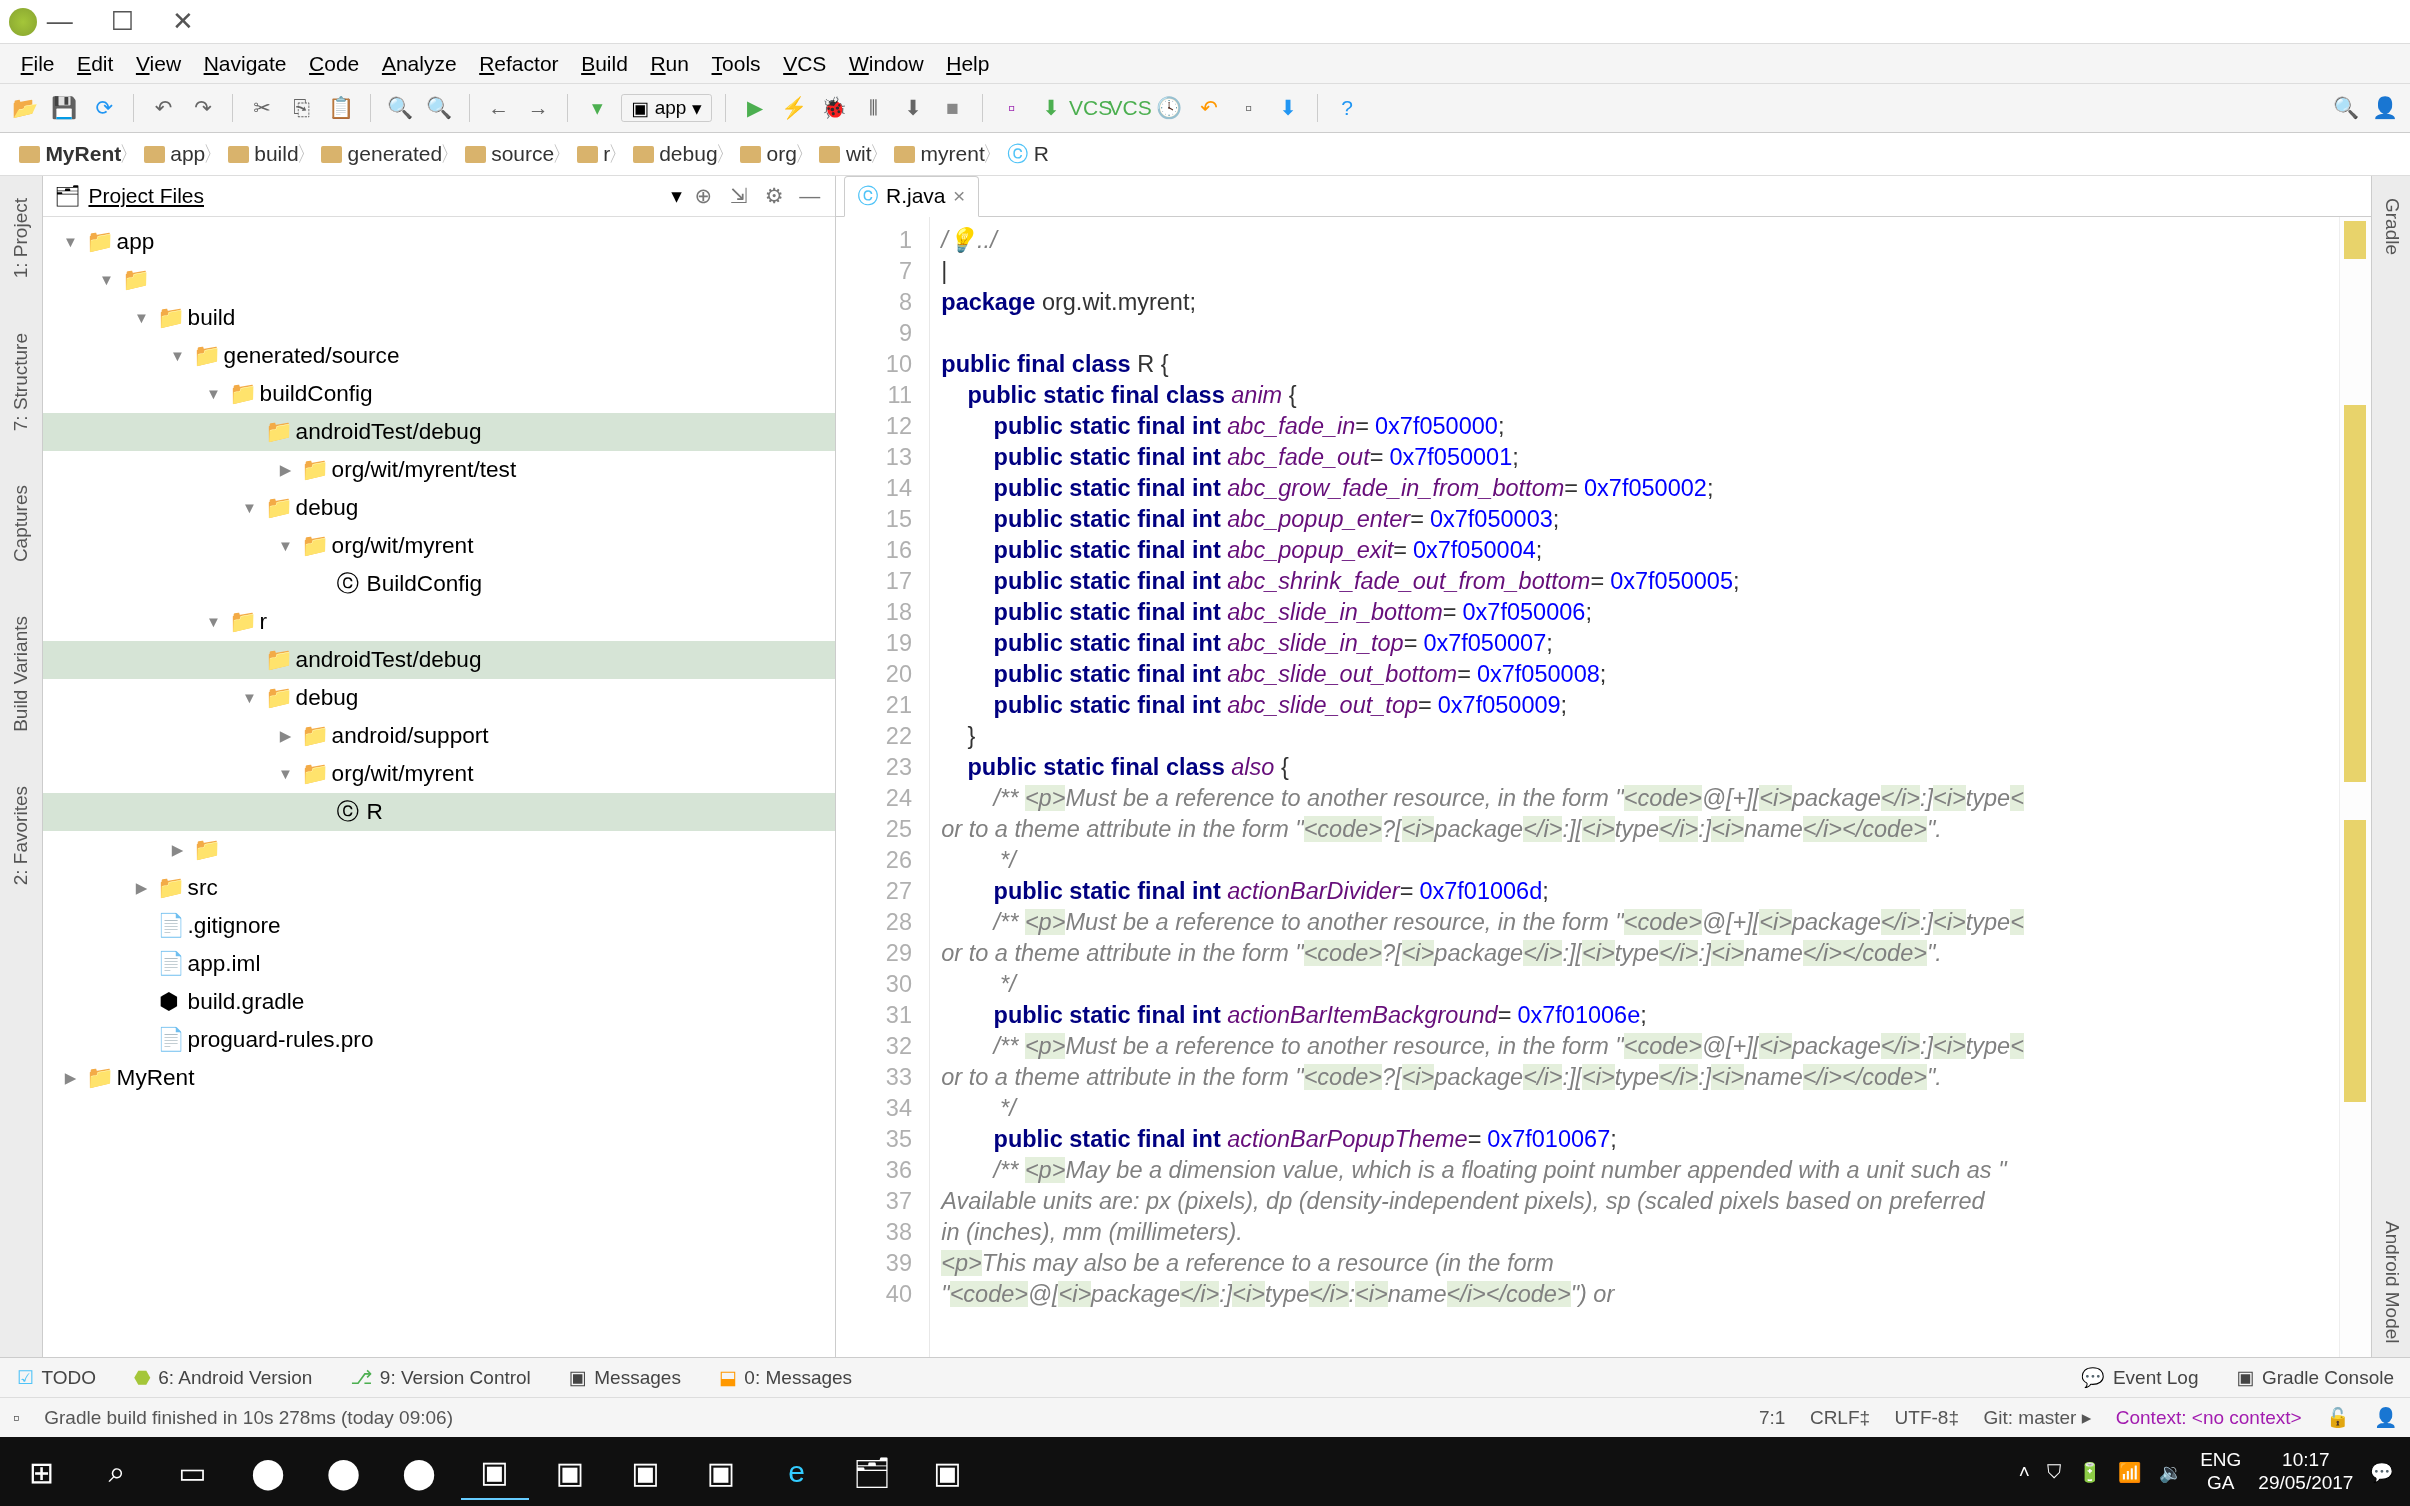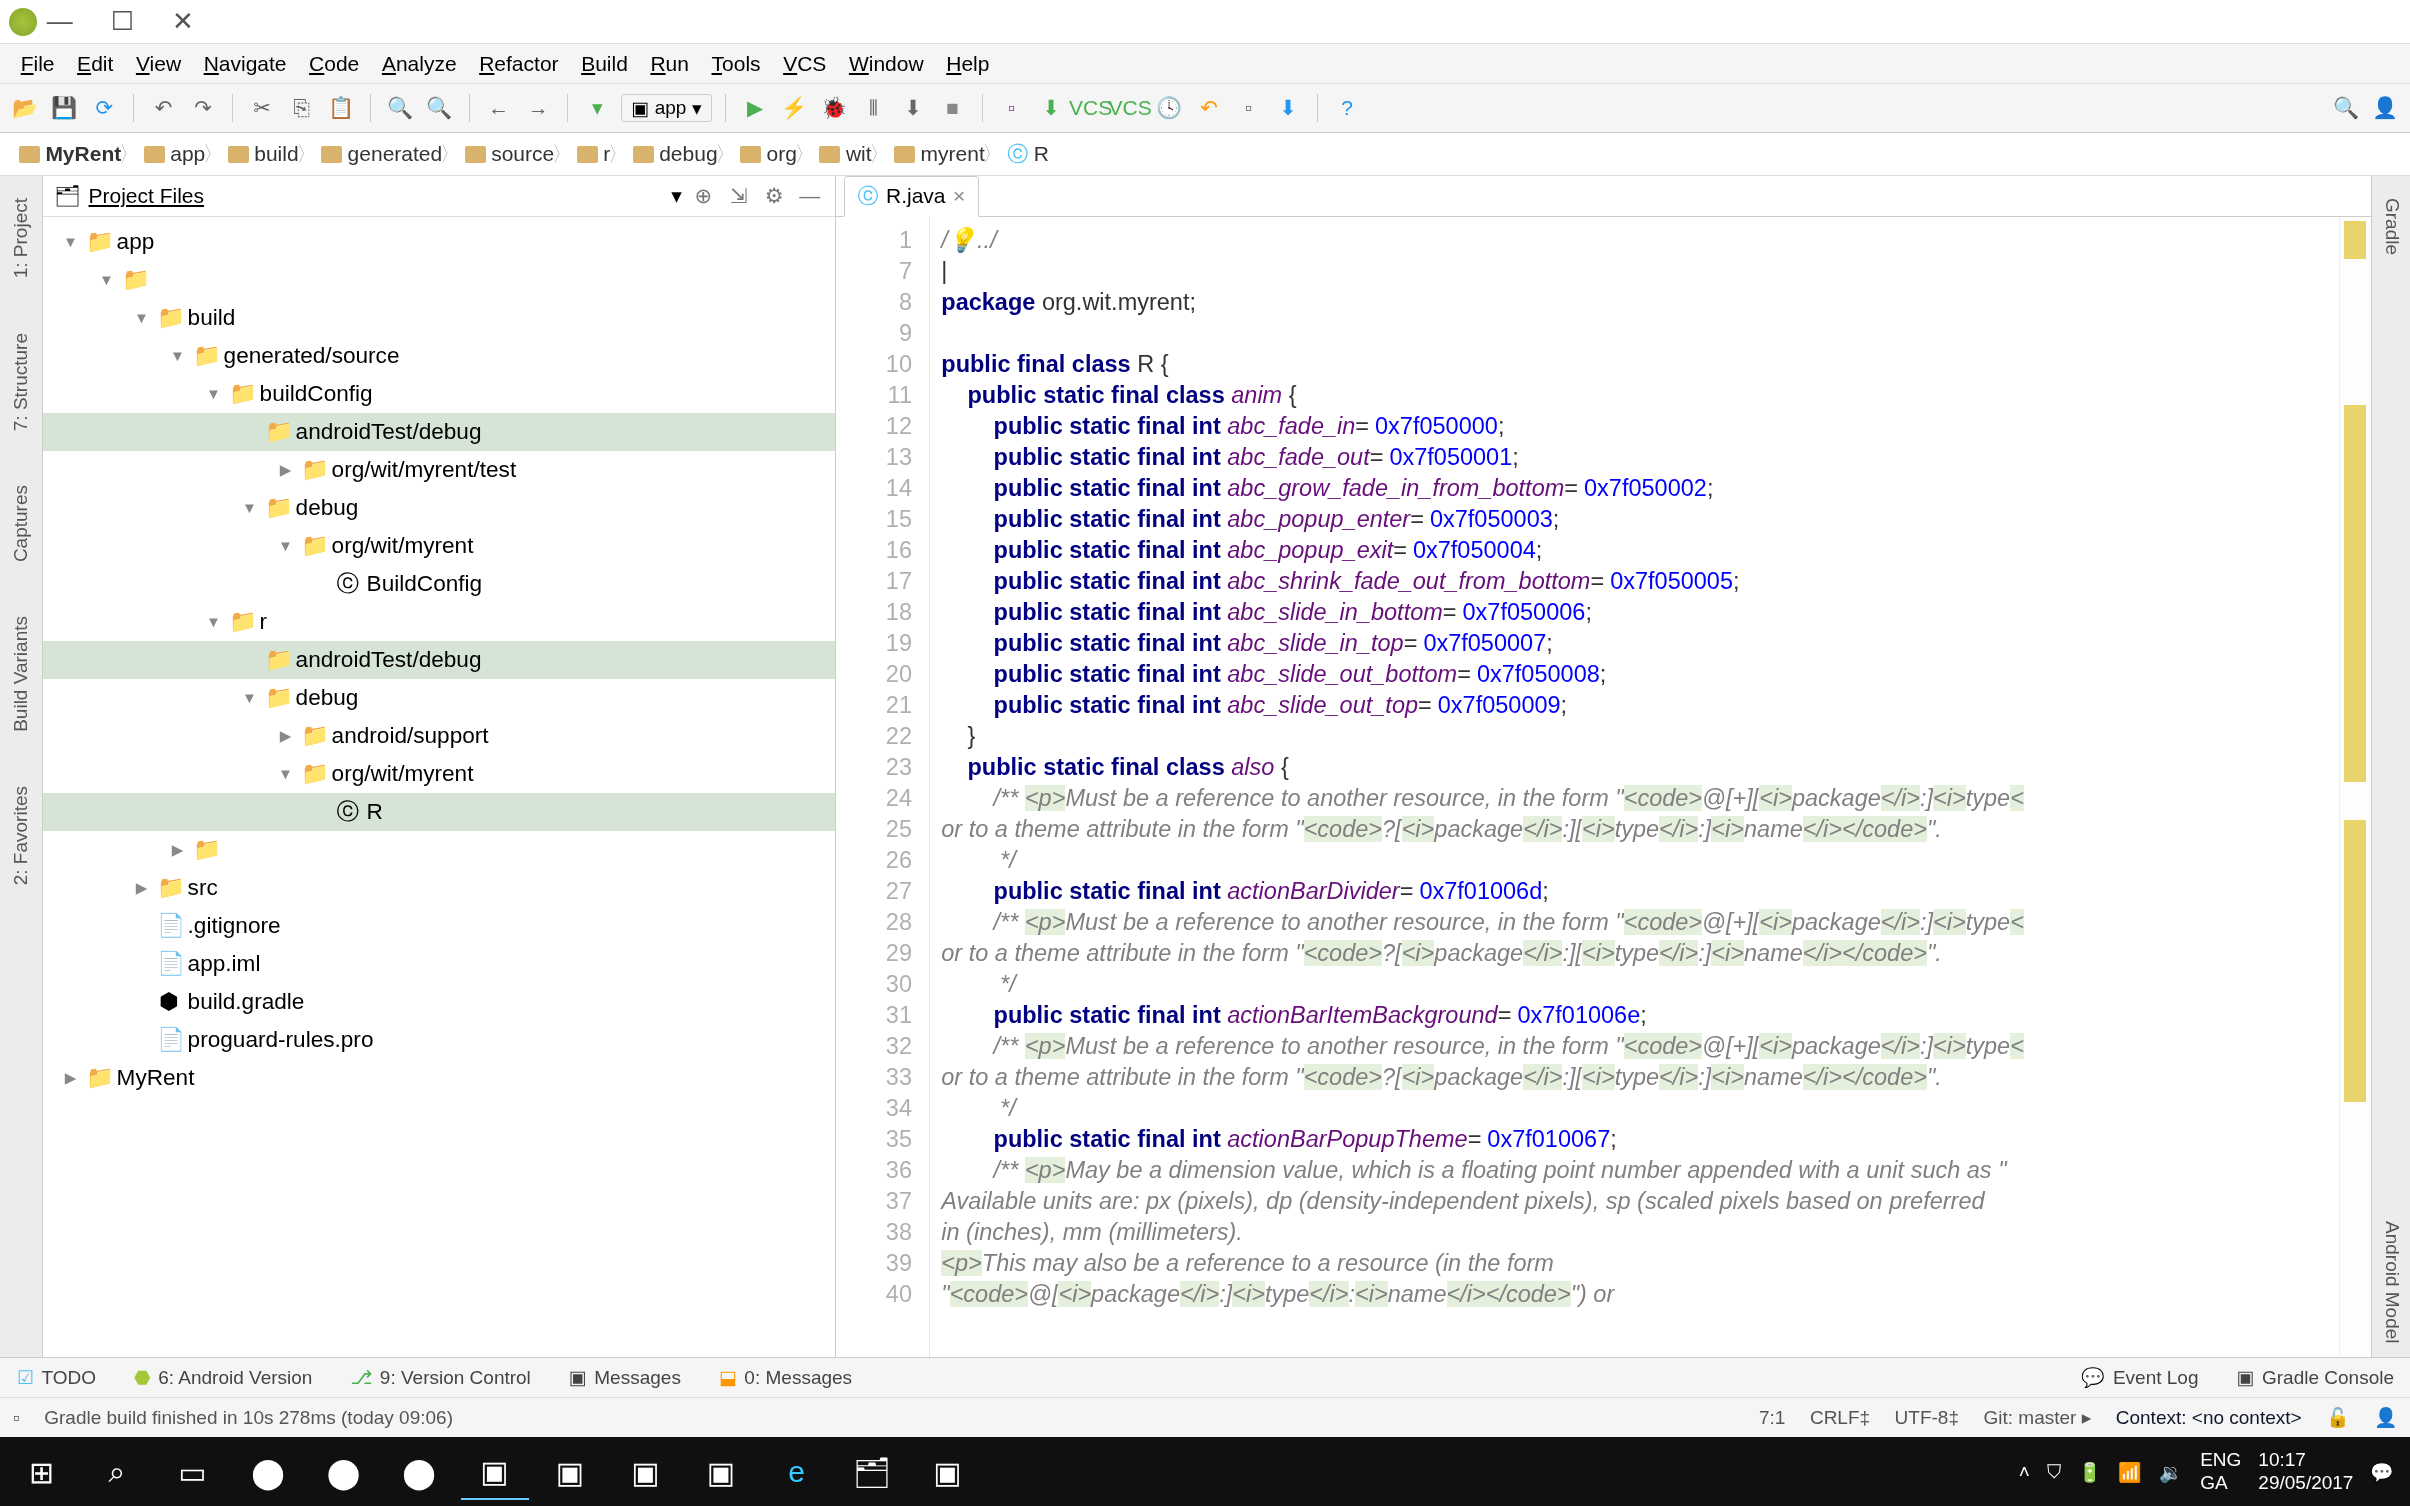"Context: <no context>" span { color: #0f172a -> #a21caf }
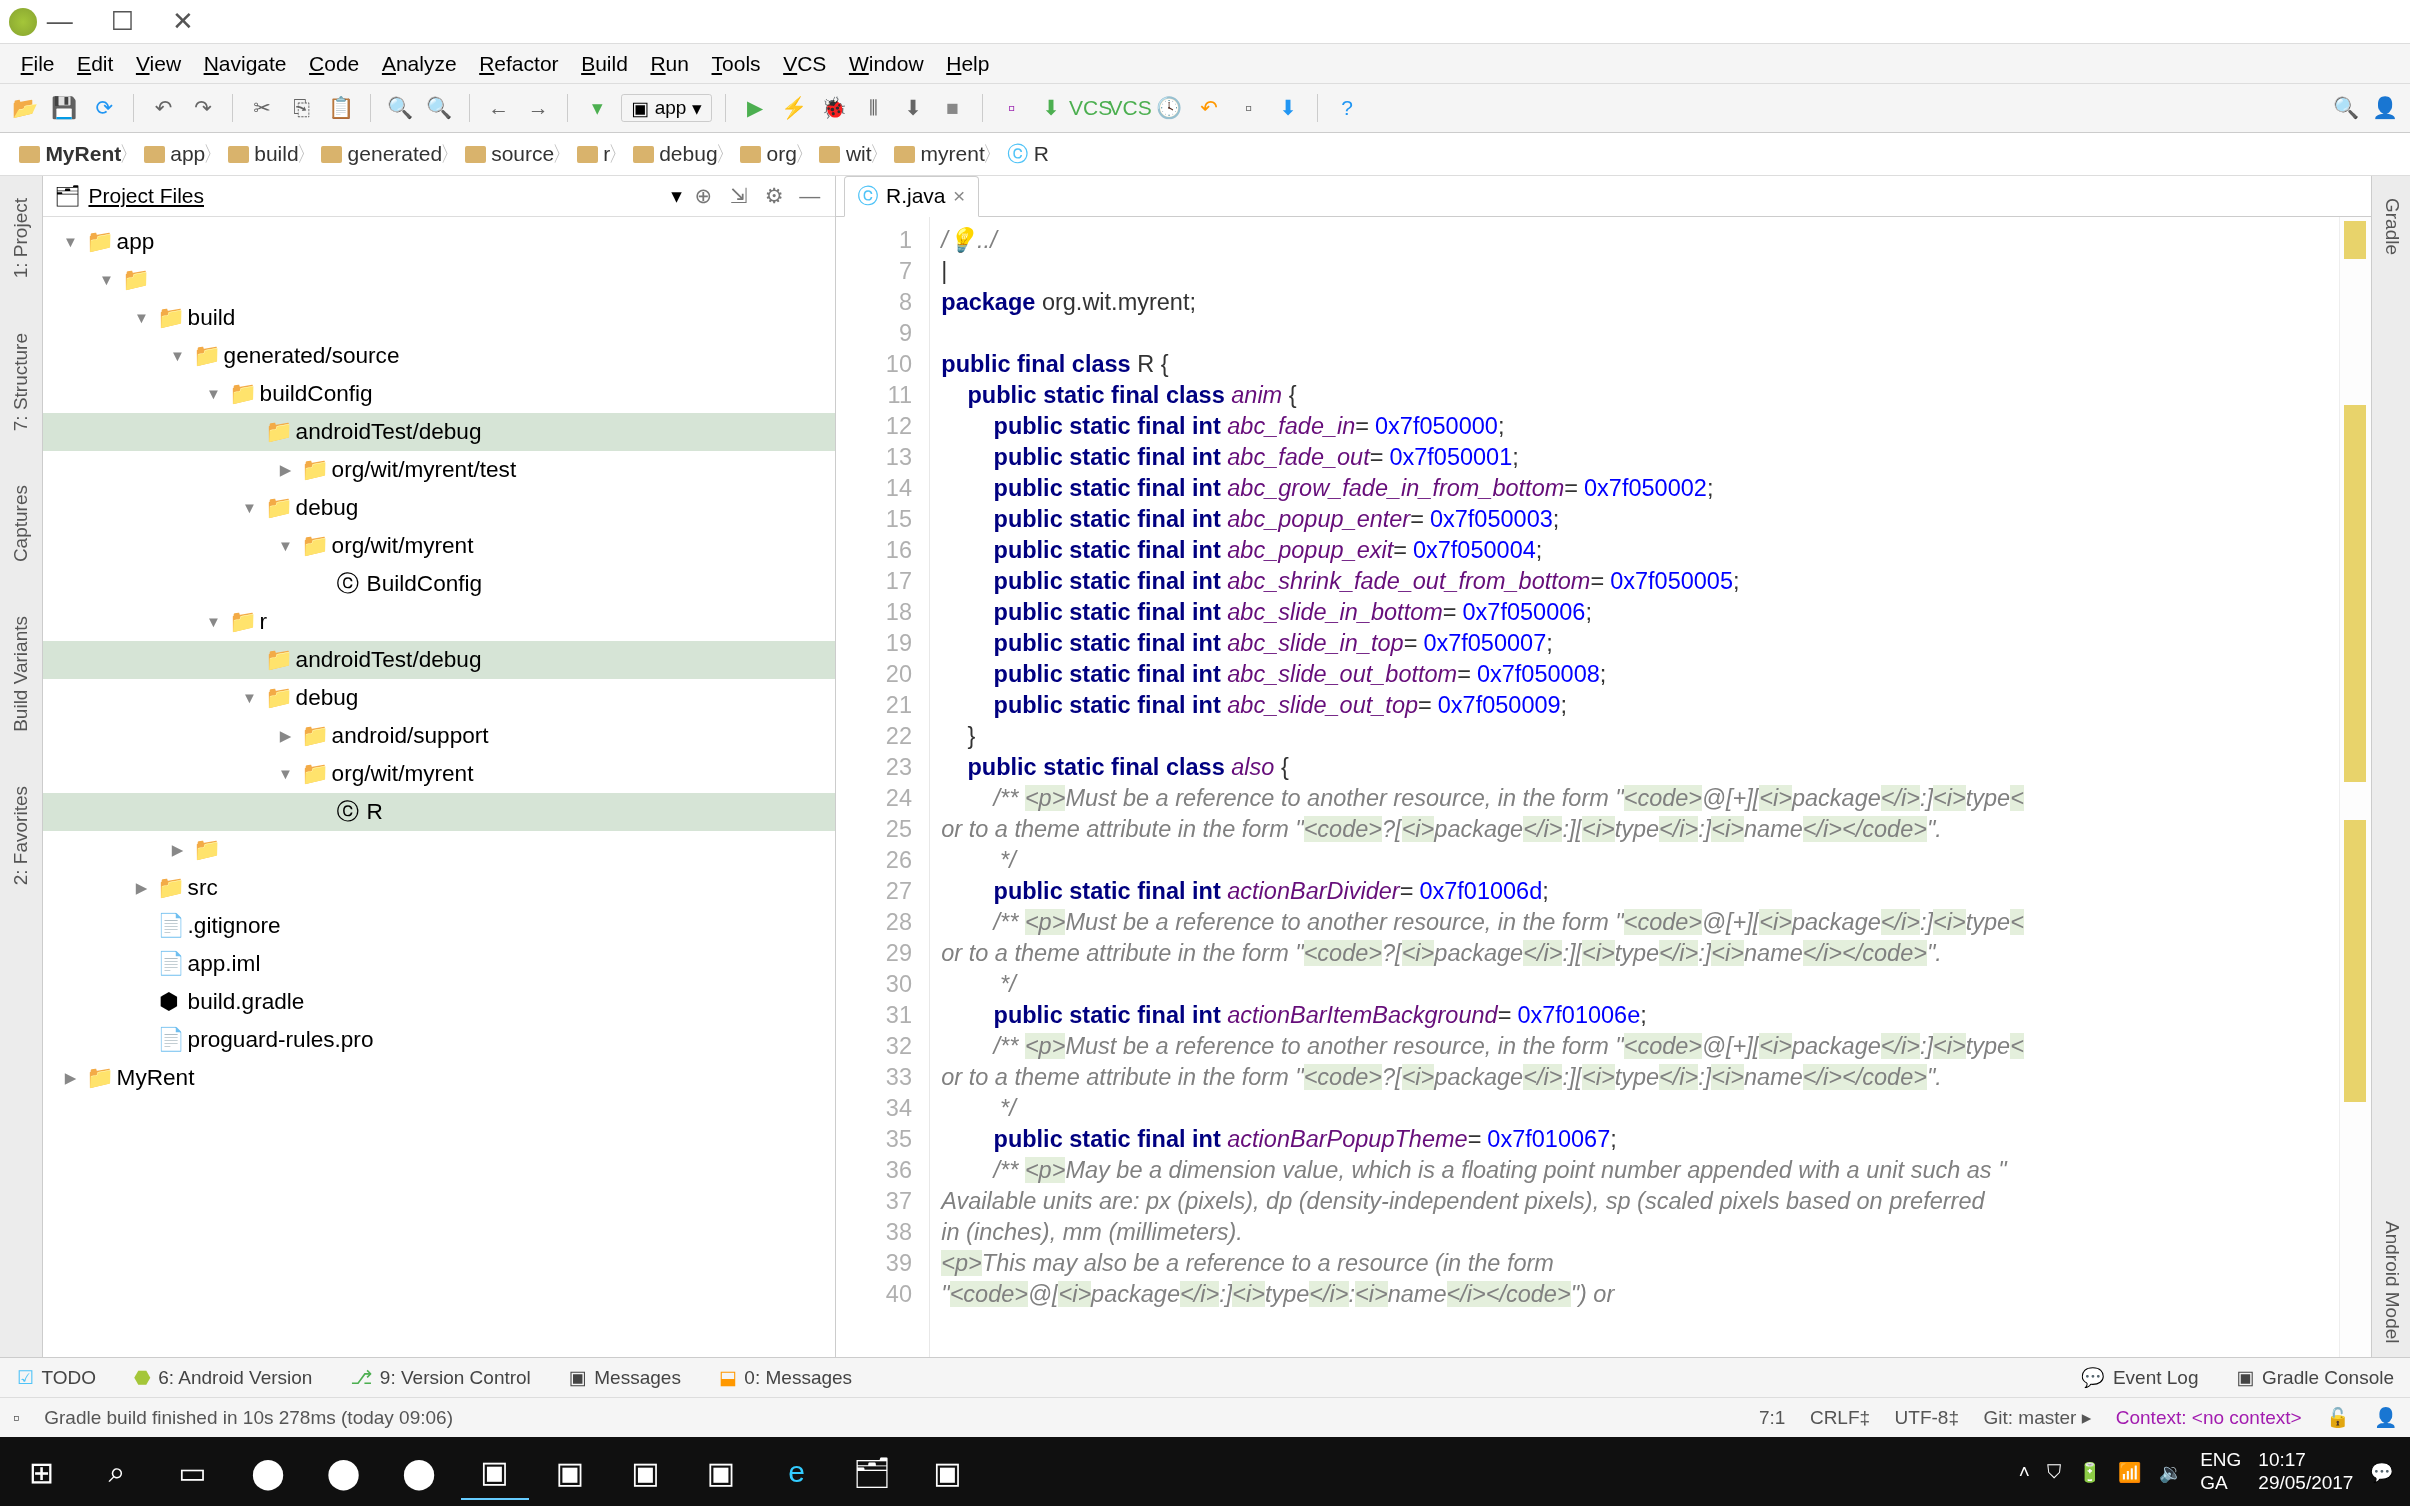"ENG" .clock { text-align: left -> center }
